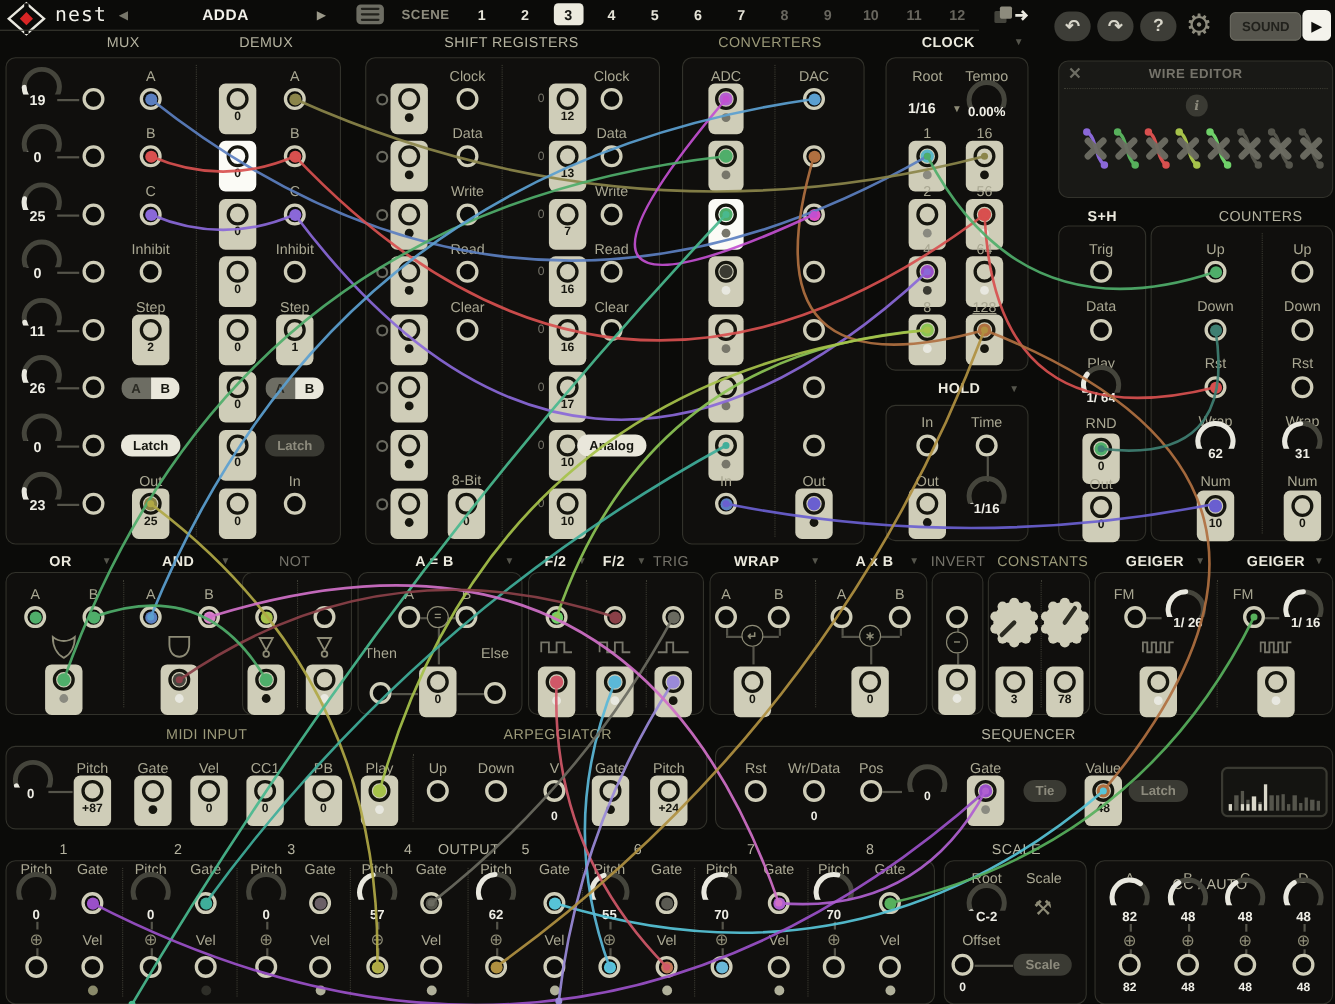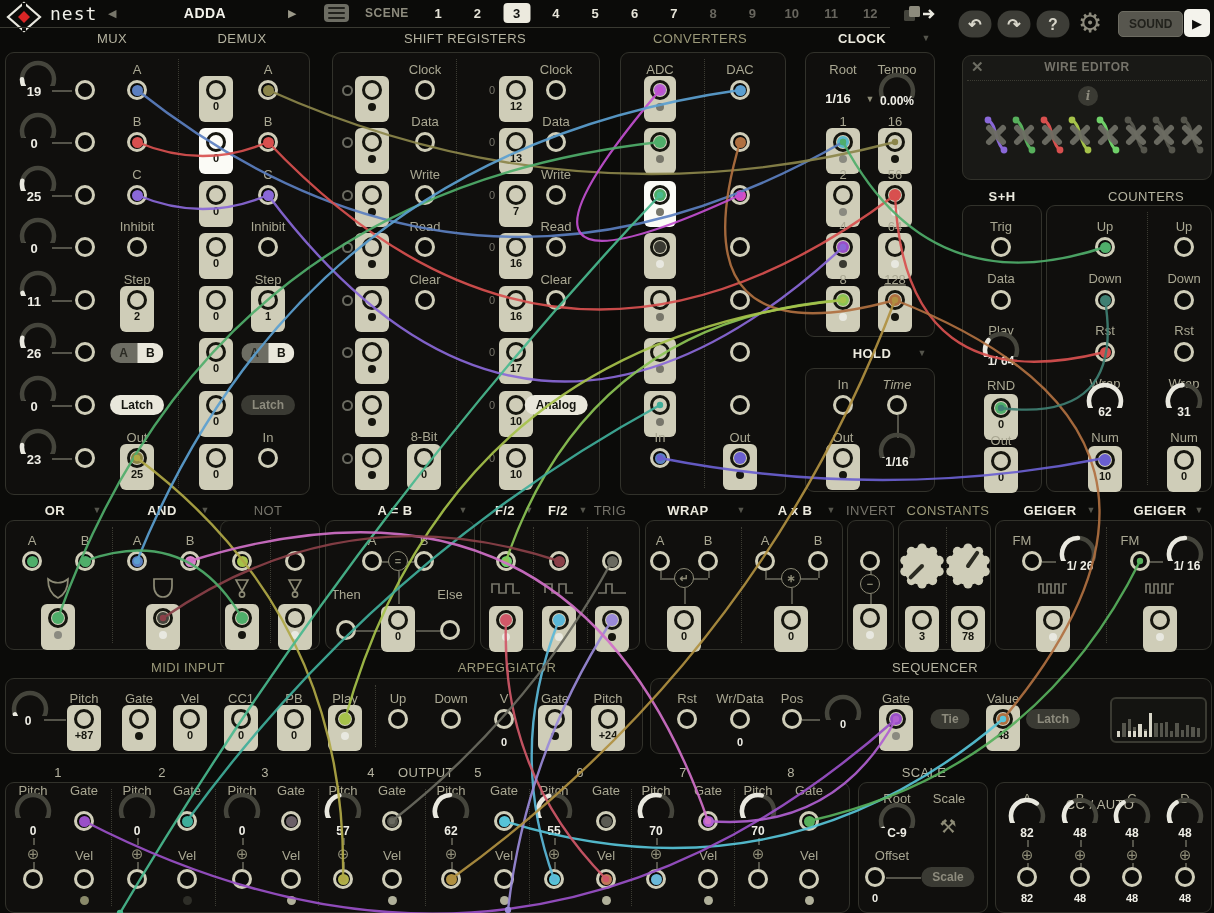"Time" div.lbl { font-style: italic -> none }
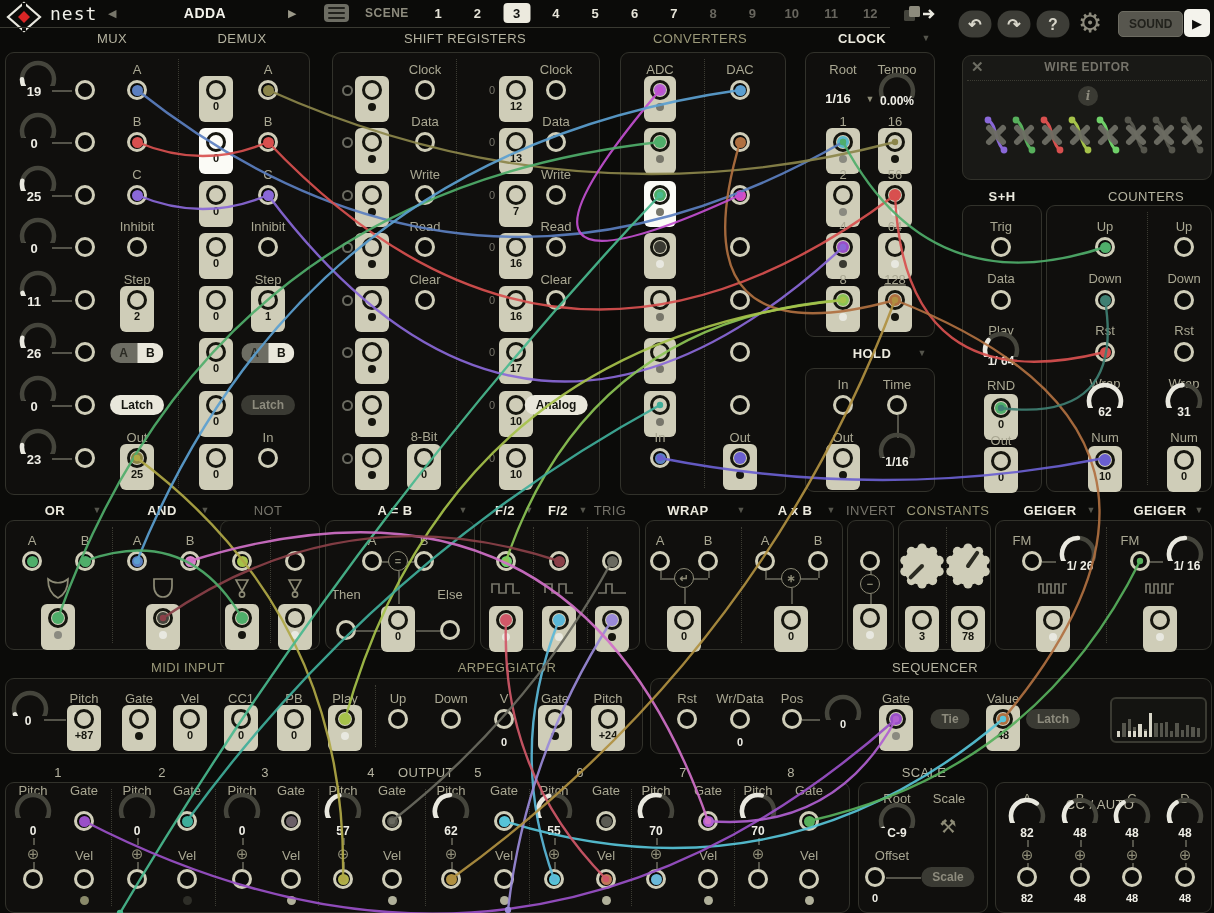"C-9" div.val { text: C-9 -> C-2 }
